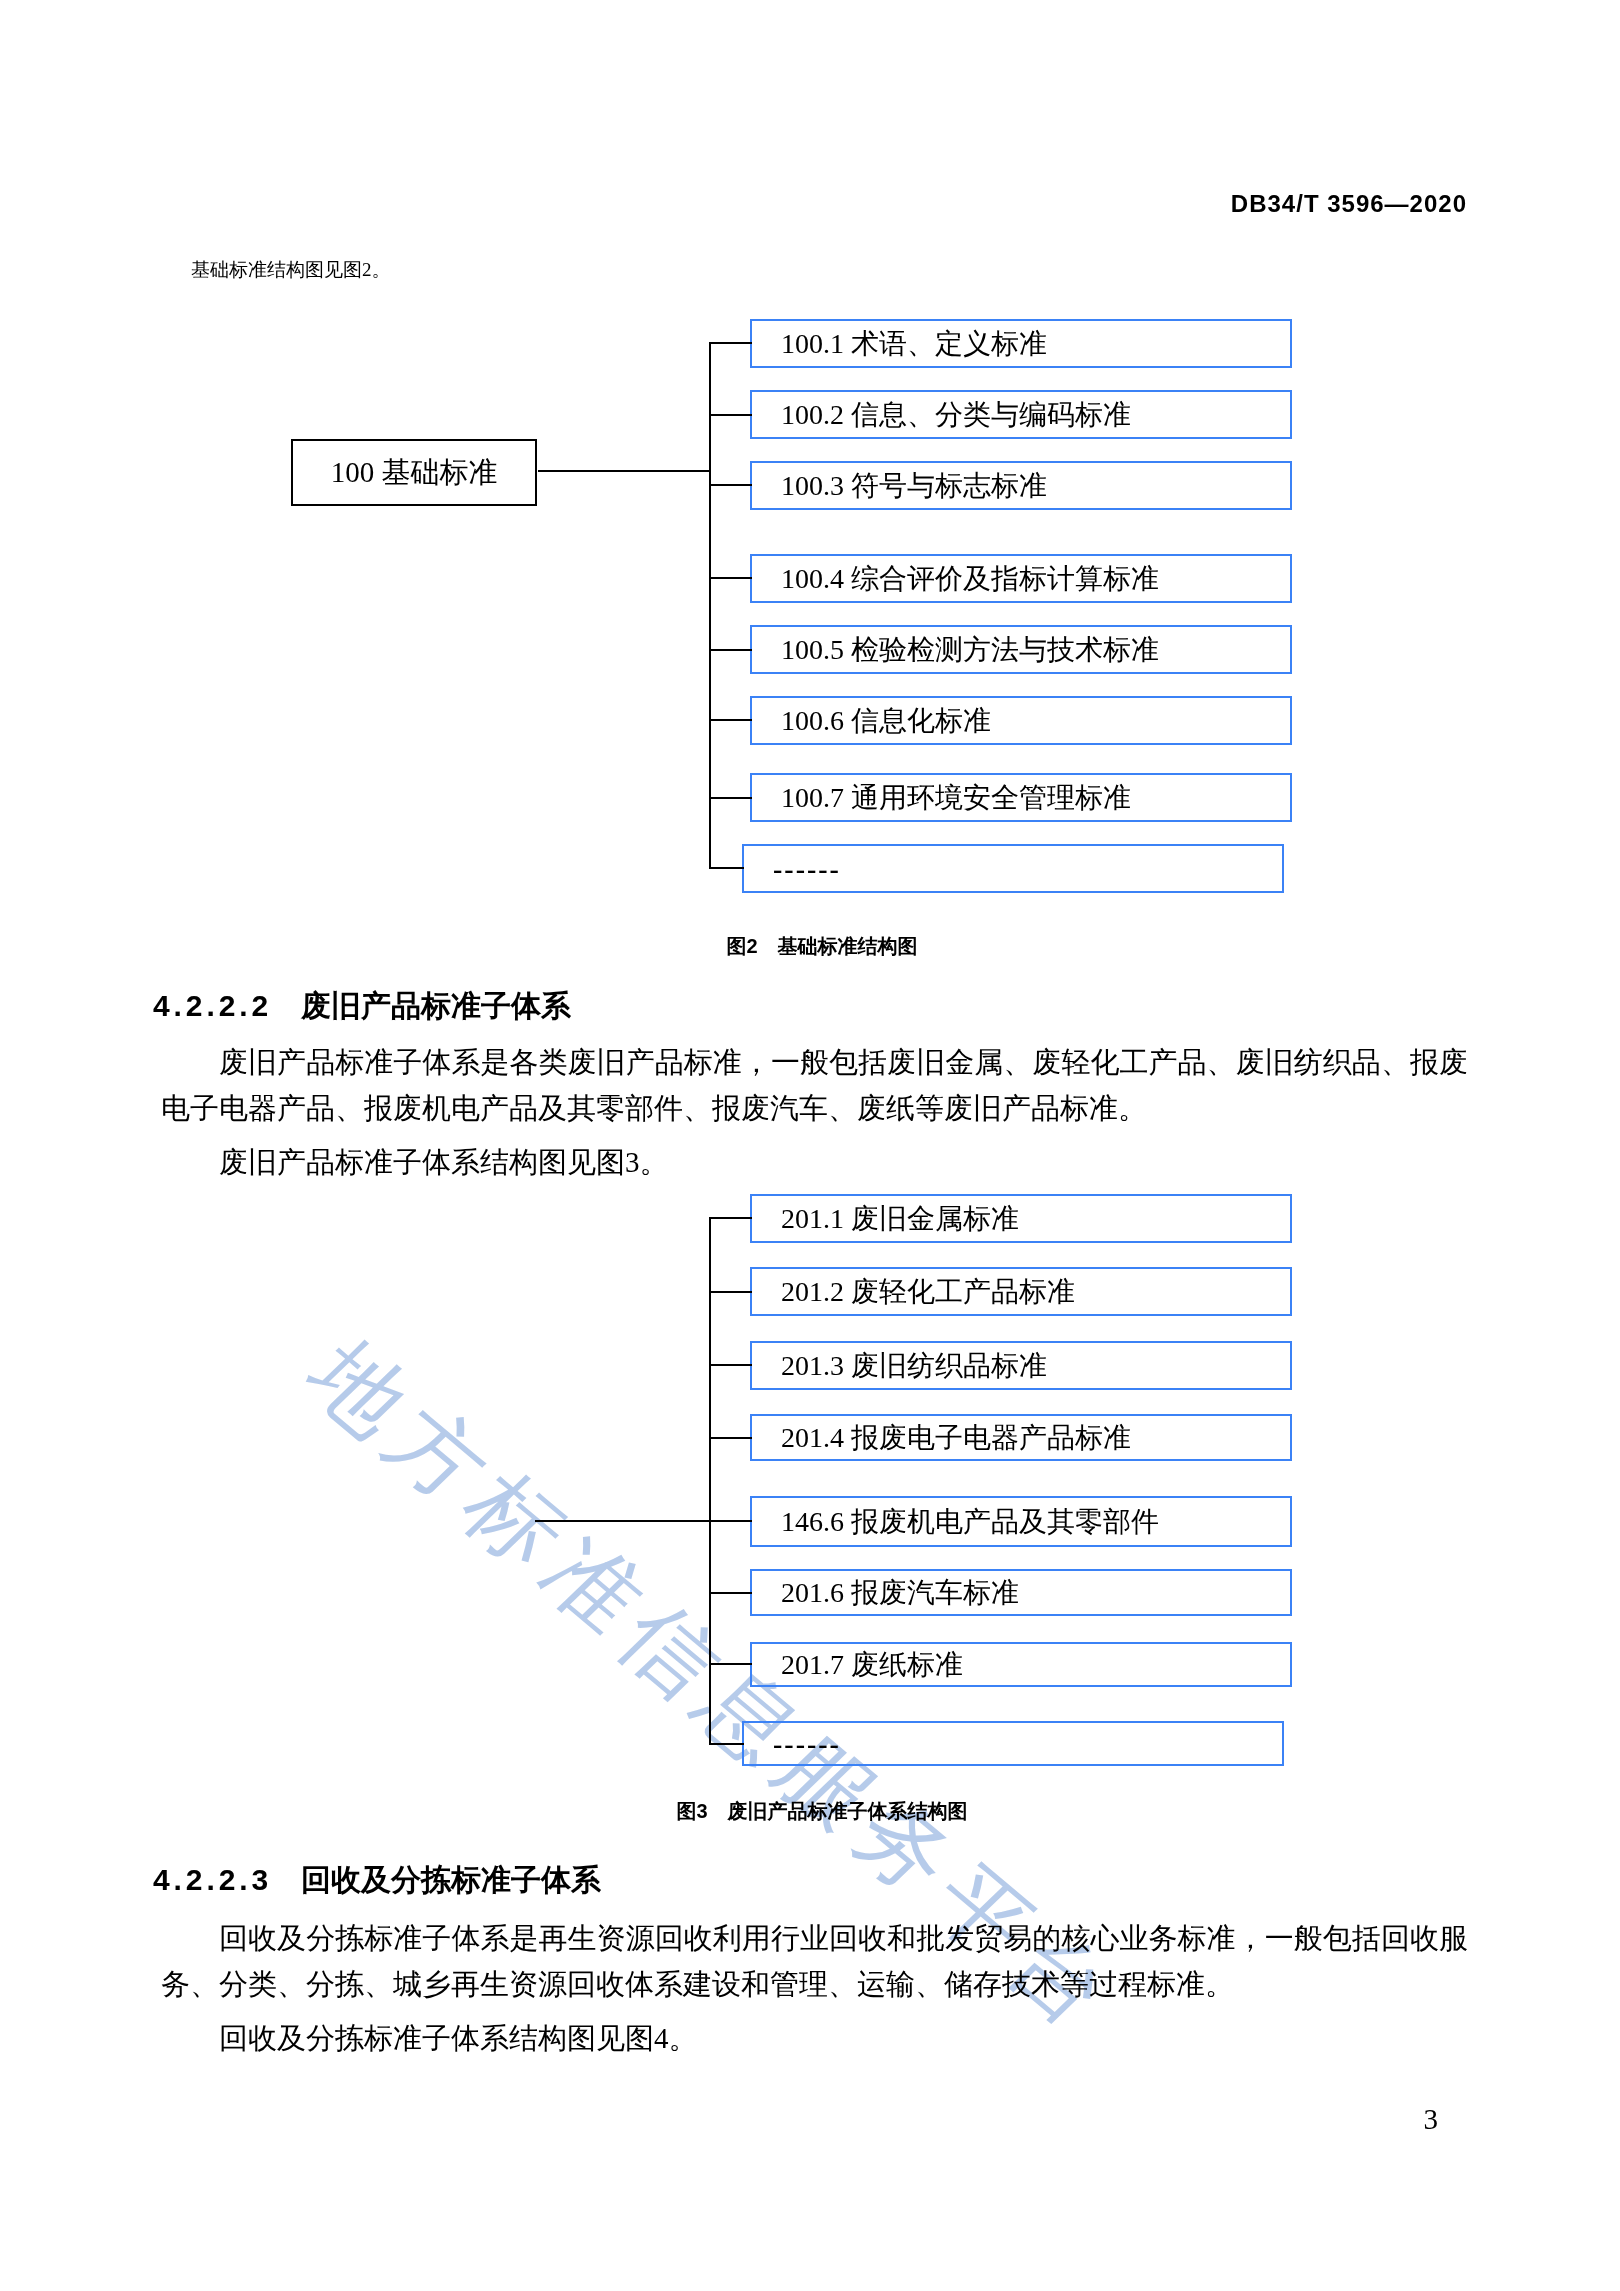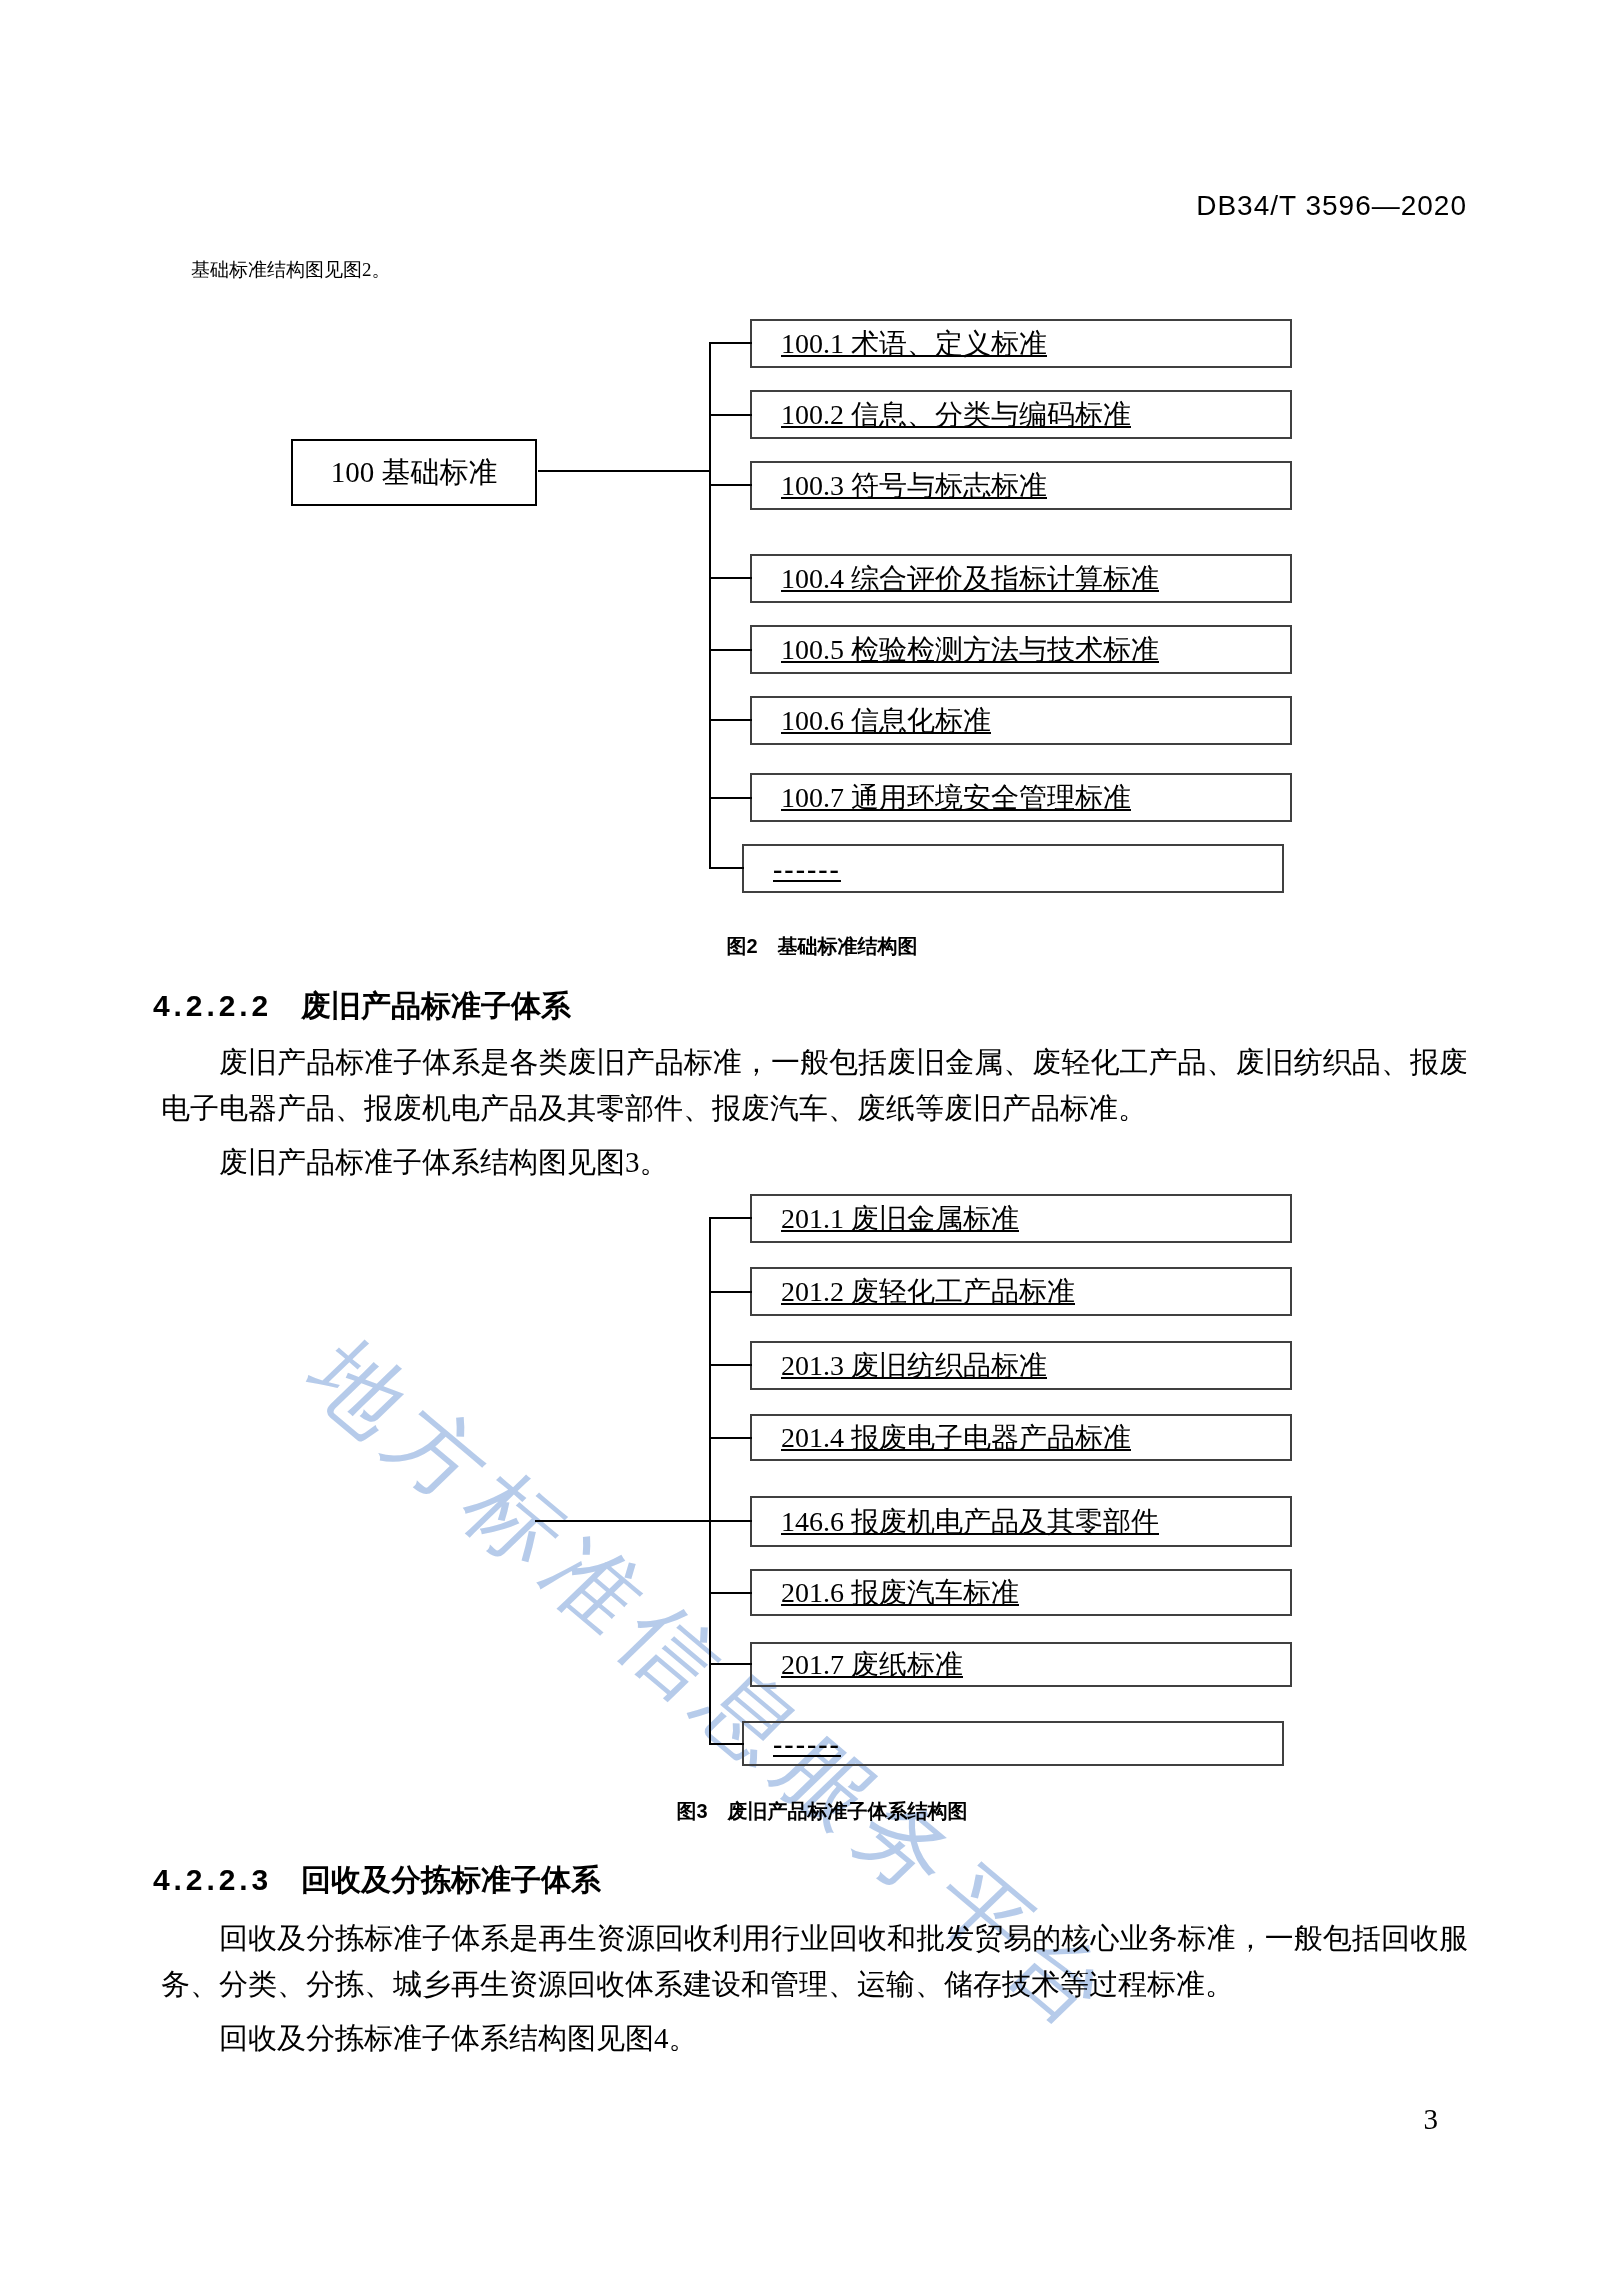"DB34/T 3596—2020" .doc-number { font-size: 28px -> 24px; font-weight: 400 -> 700 }
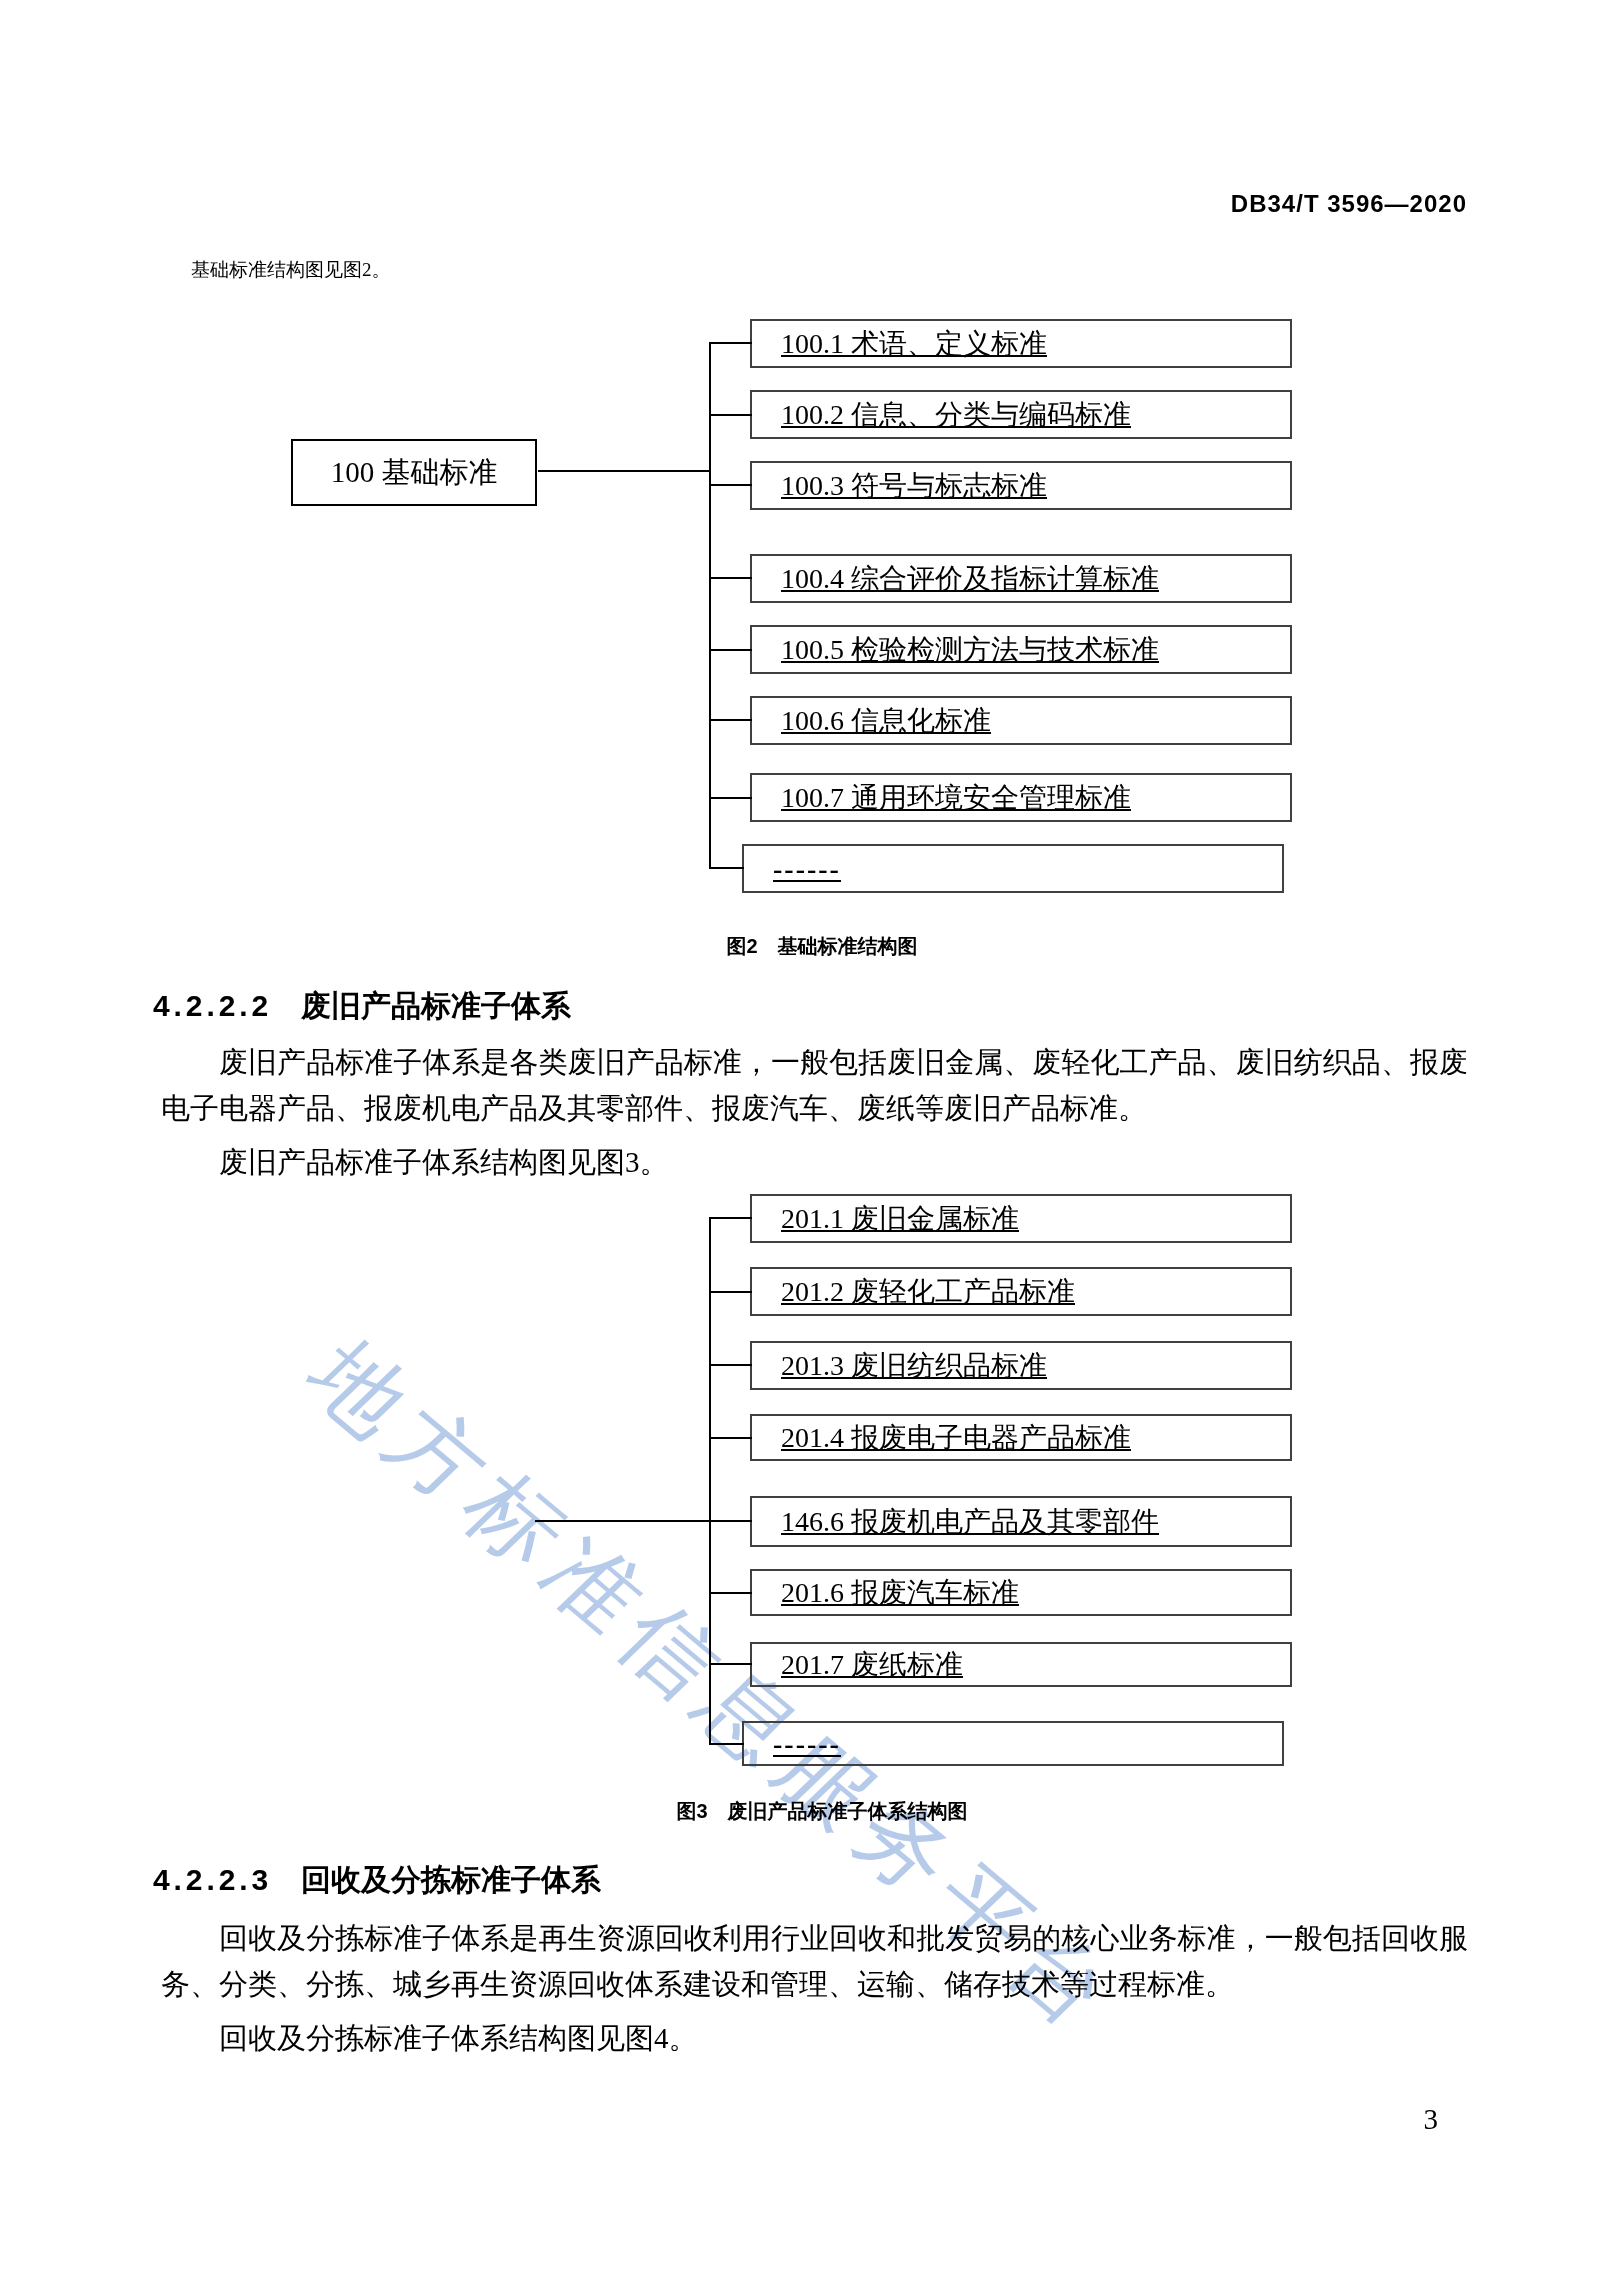"100.1 术语、定义标准" .child-box { border: 2px solid #404040 -> 2px solid #3b82f6; text-decoration: underline -> none }
